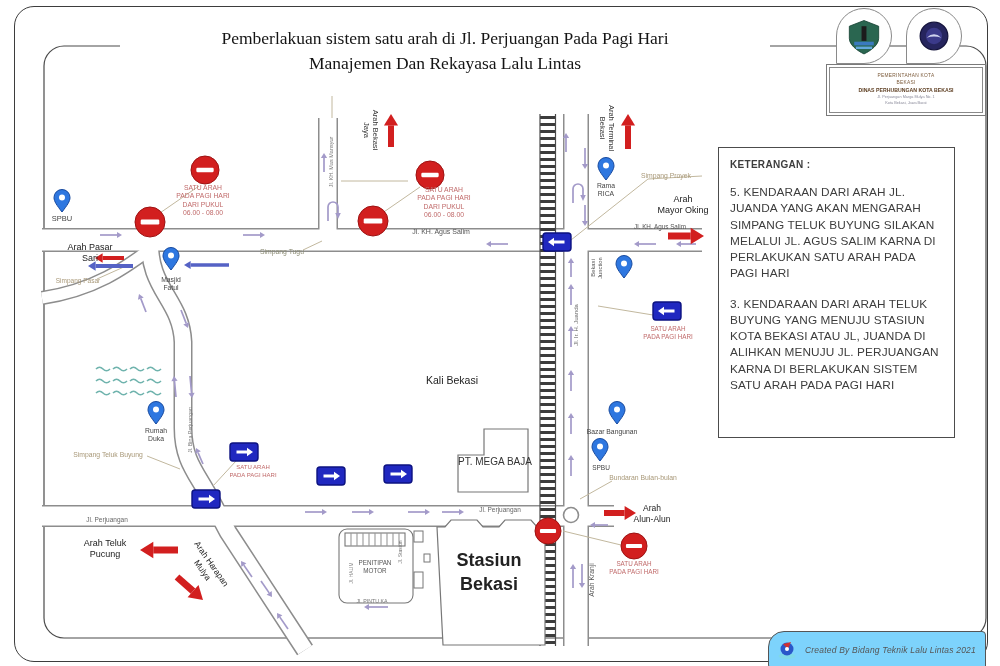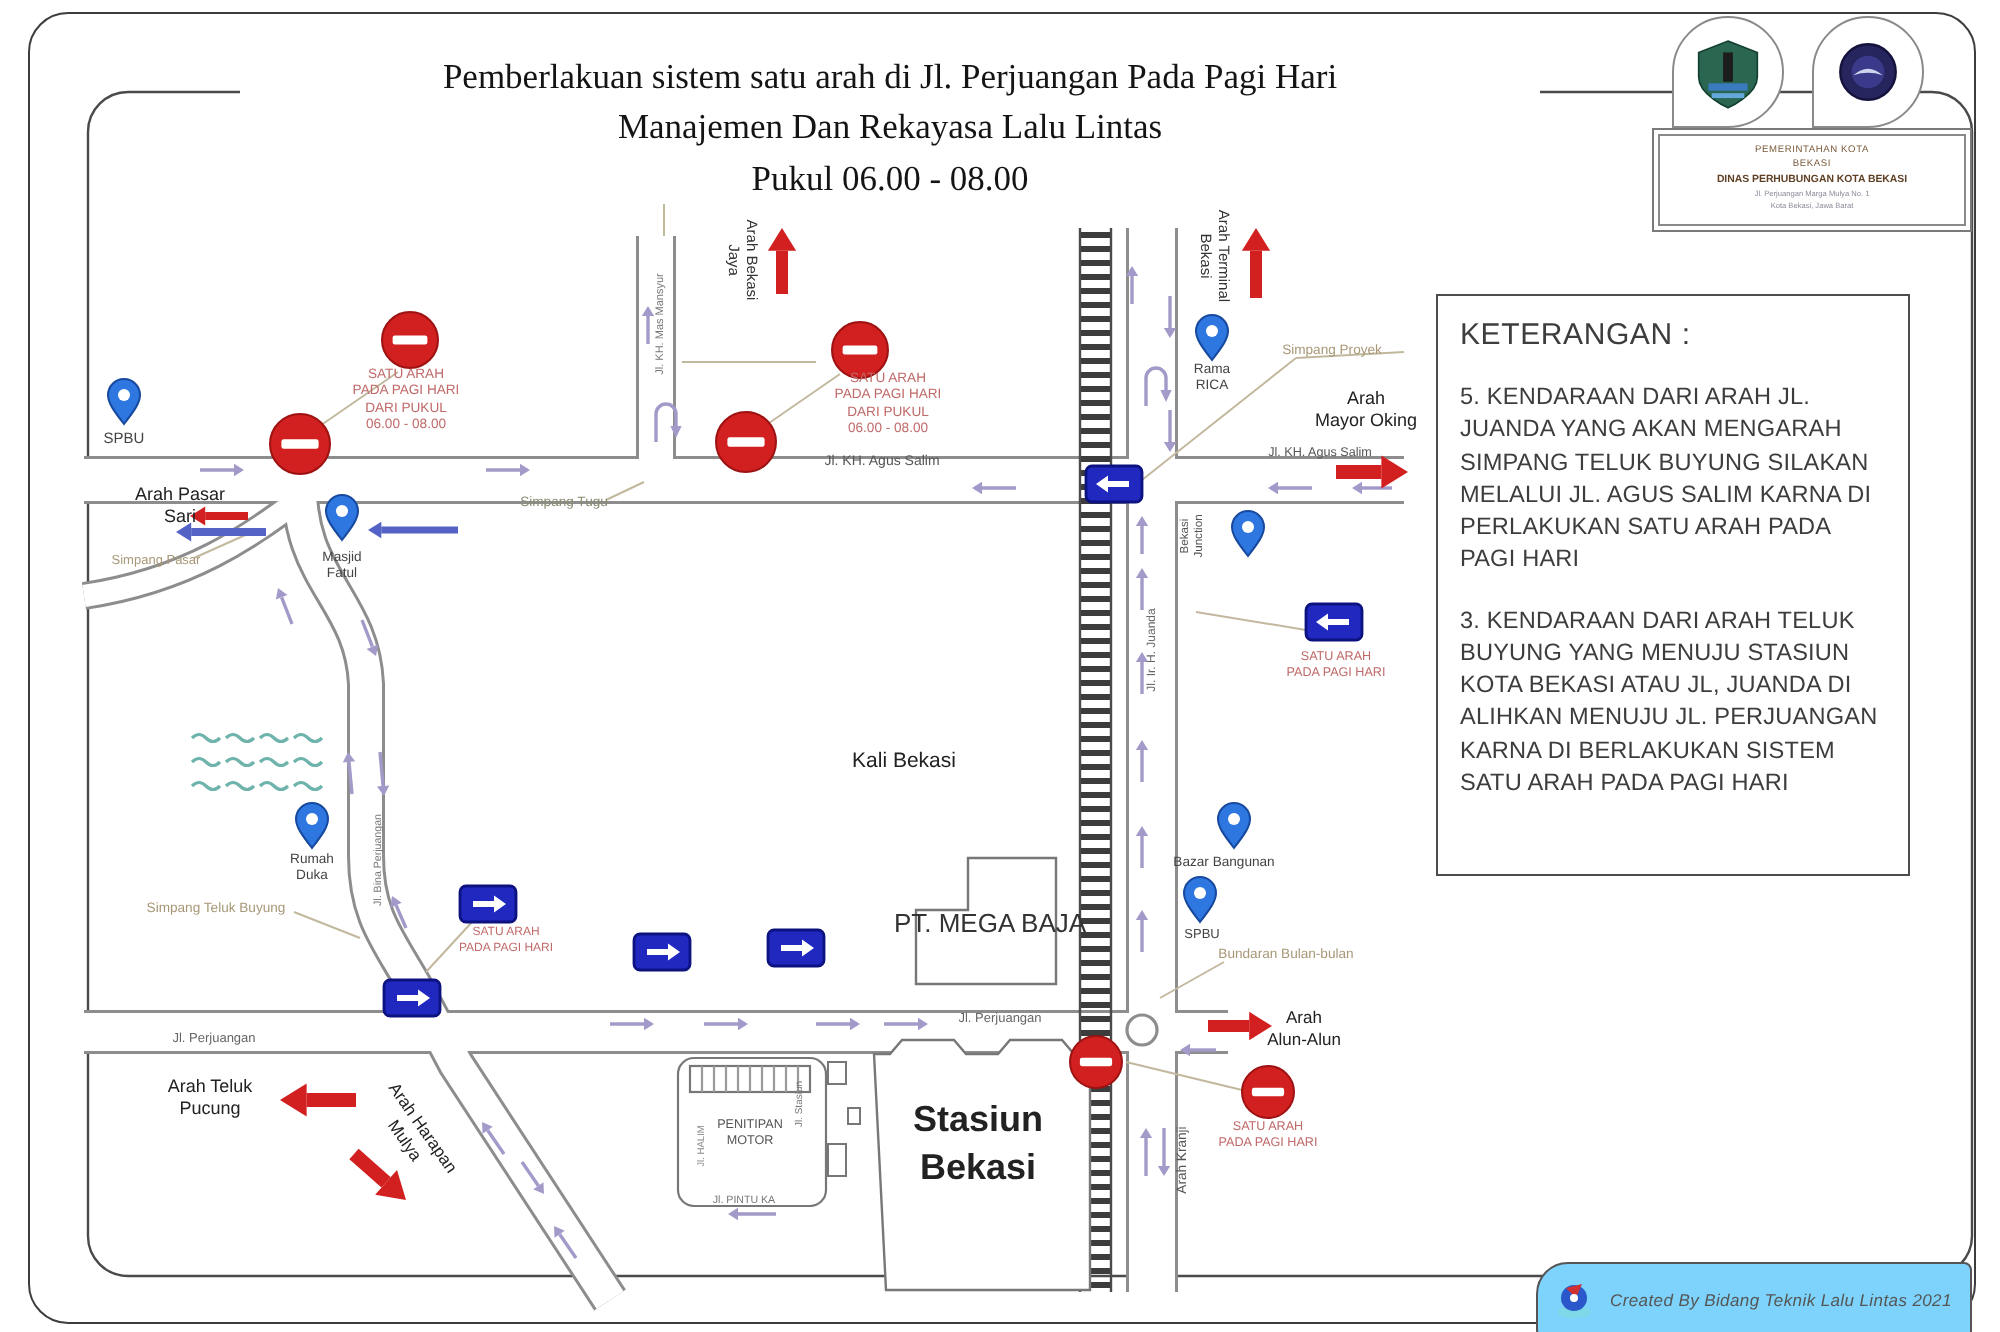"Pukul 06.00 - 08.00" div { html: <div>Pukul 06.00 - 08.00</div> -> none }
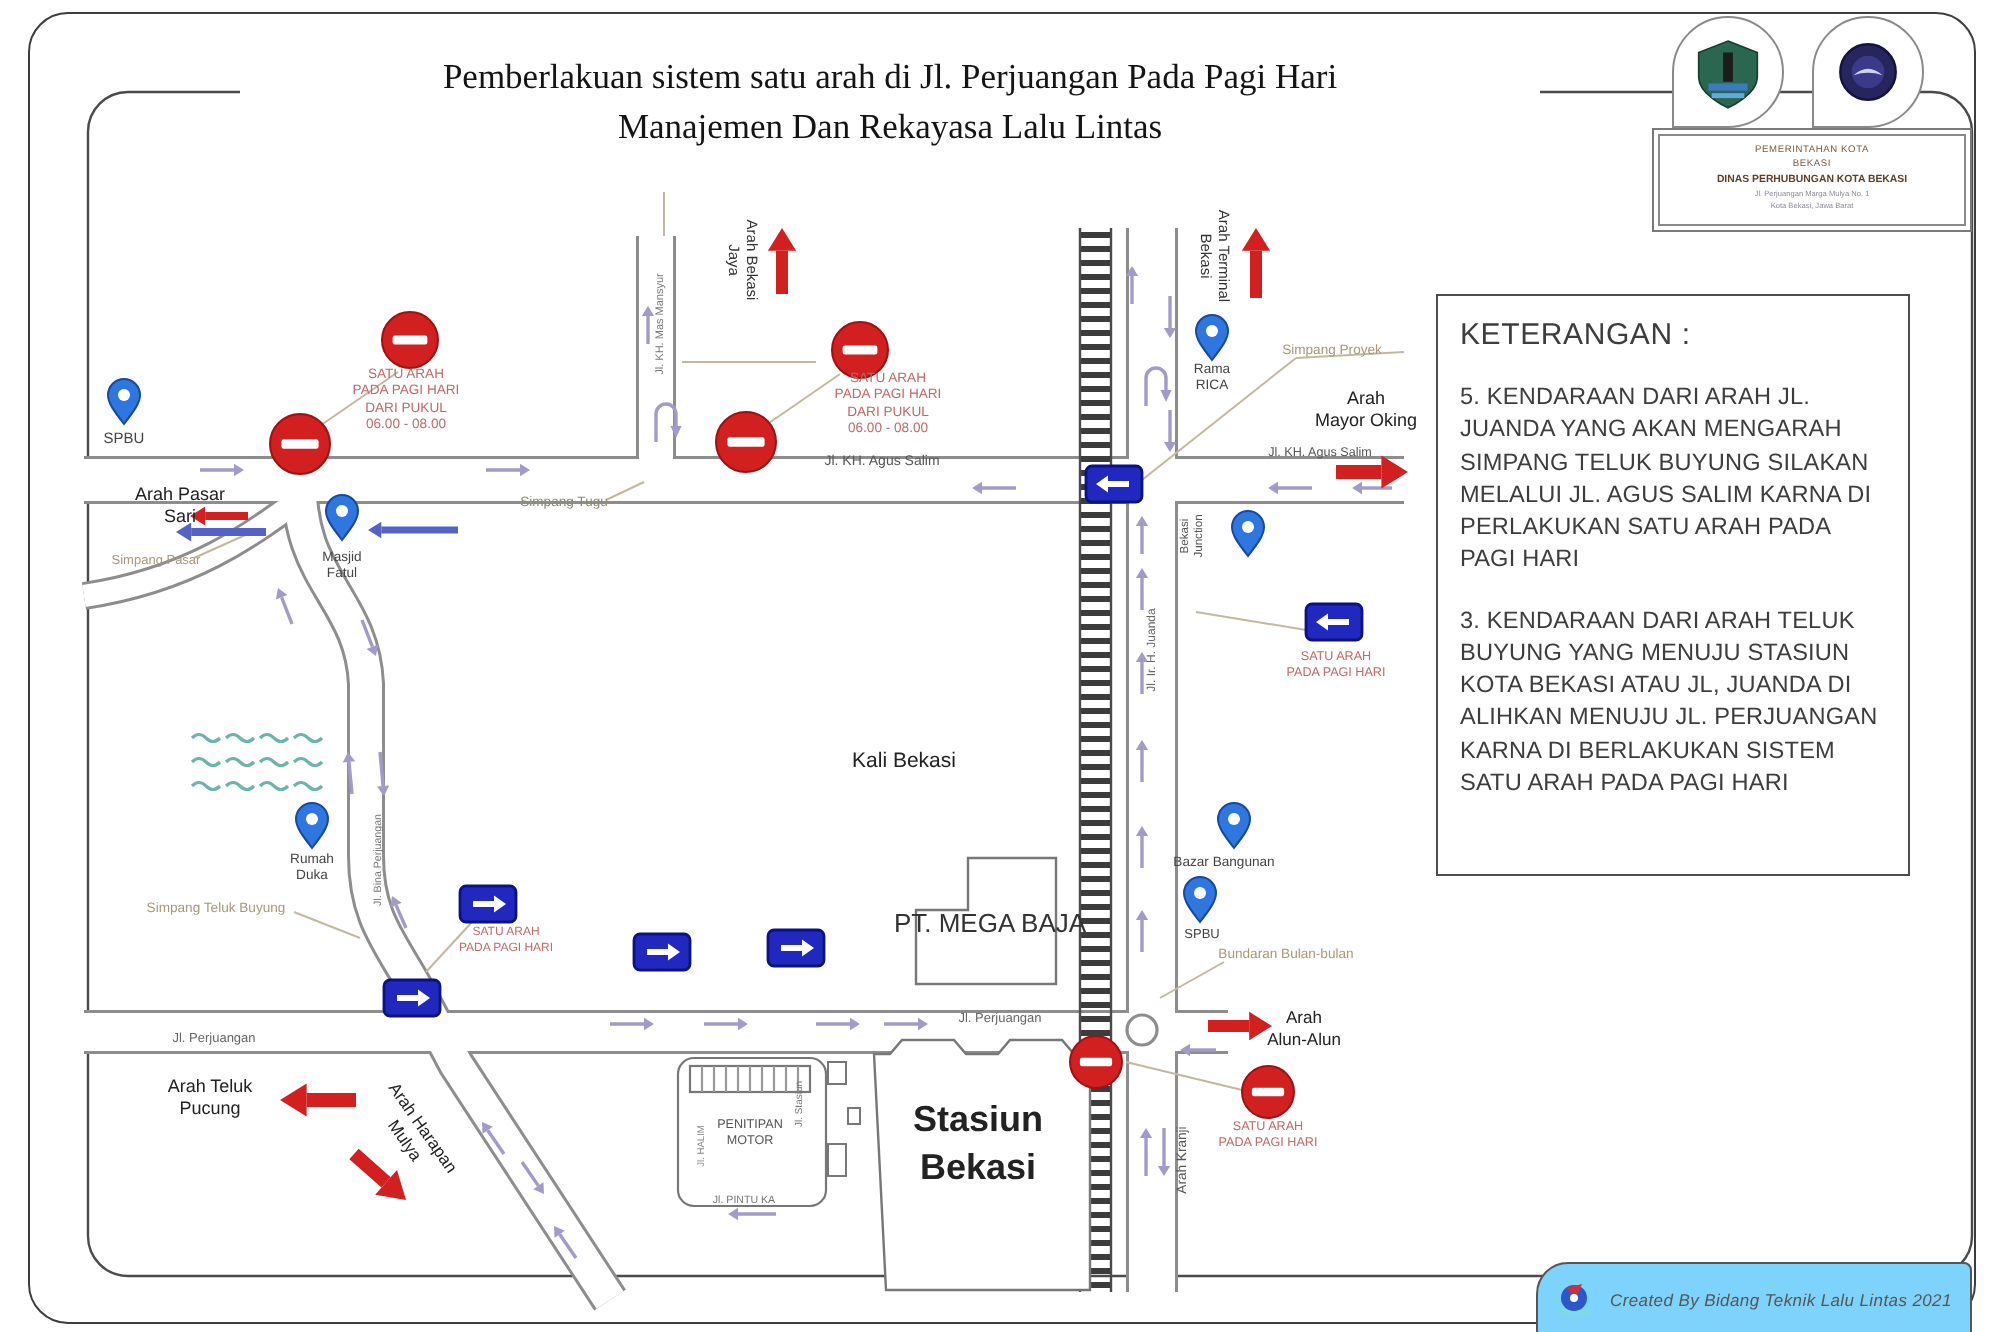"KETERANGAN :" #legend-box h3 { font-size: 15px -> 10px; font-weight: 400 -> 700 }
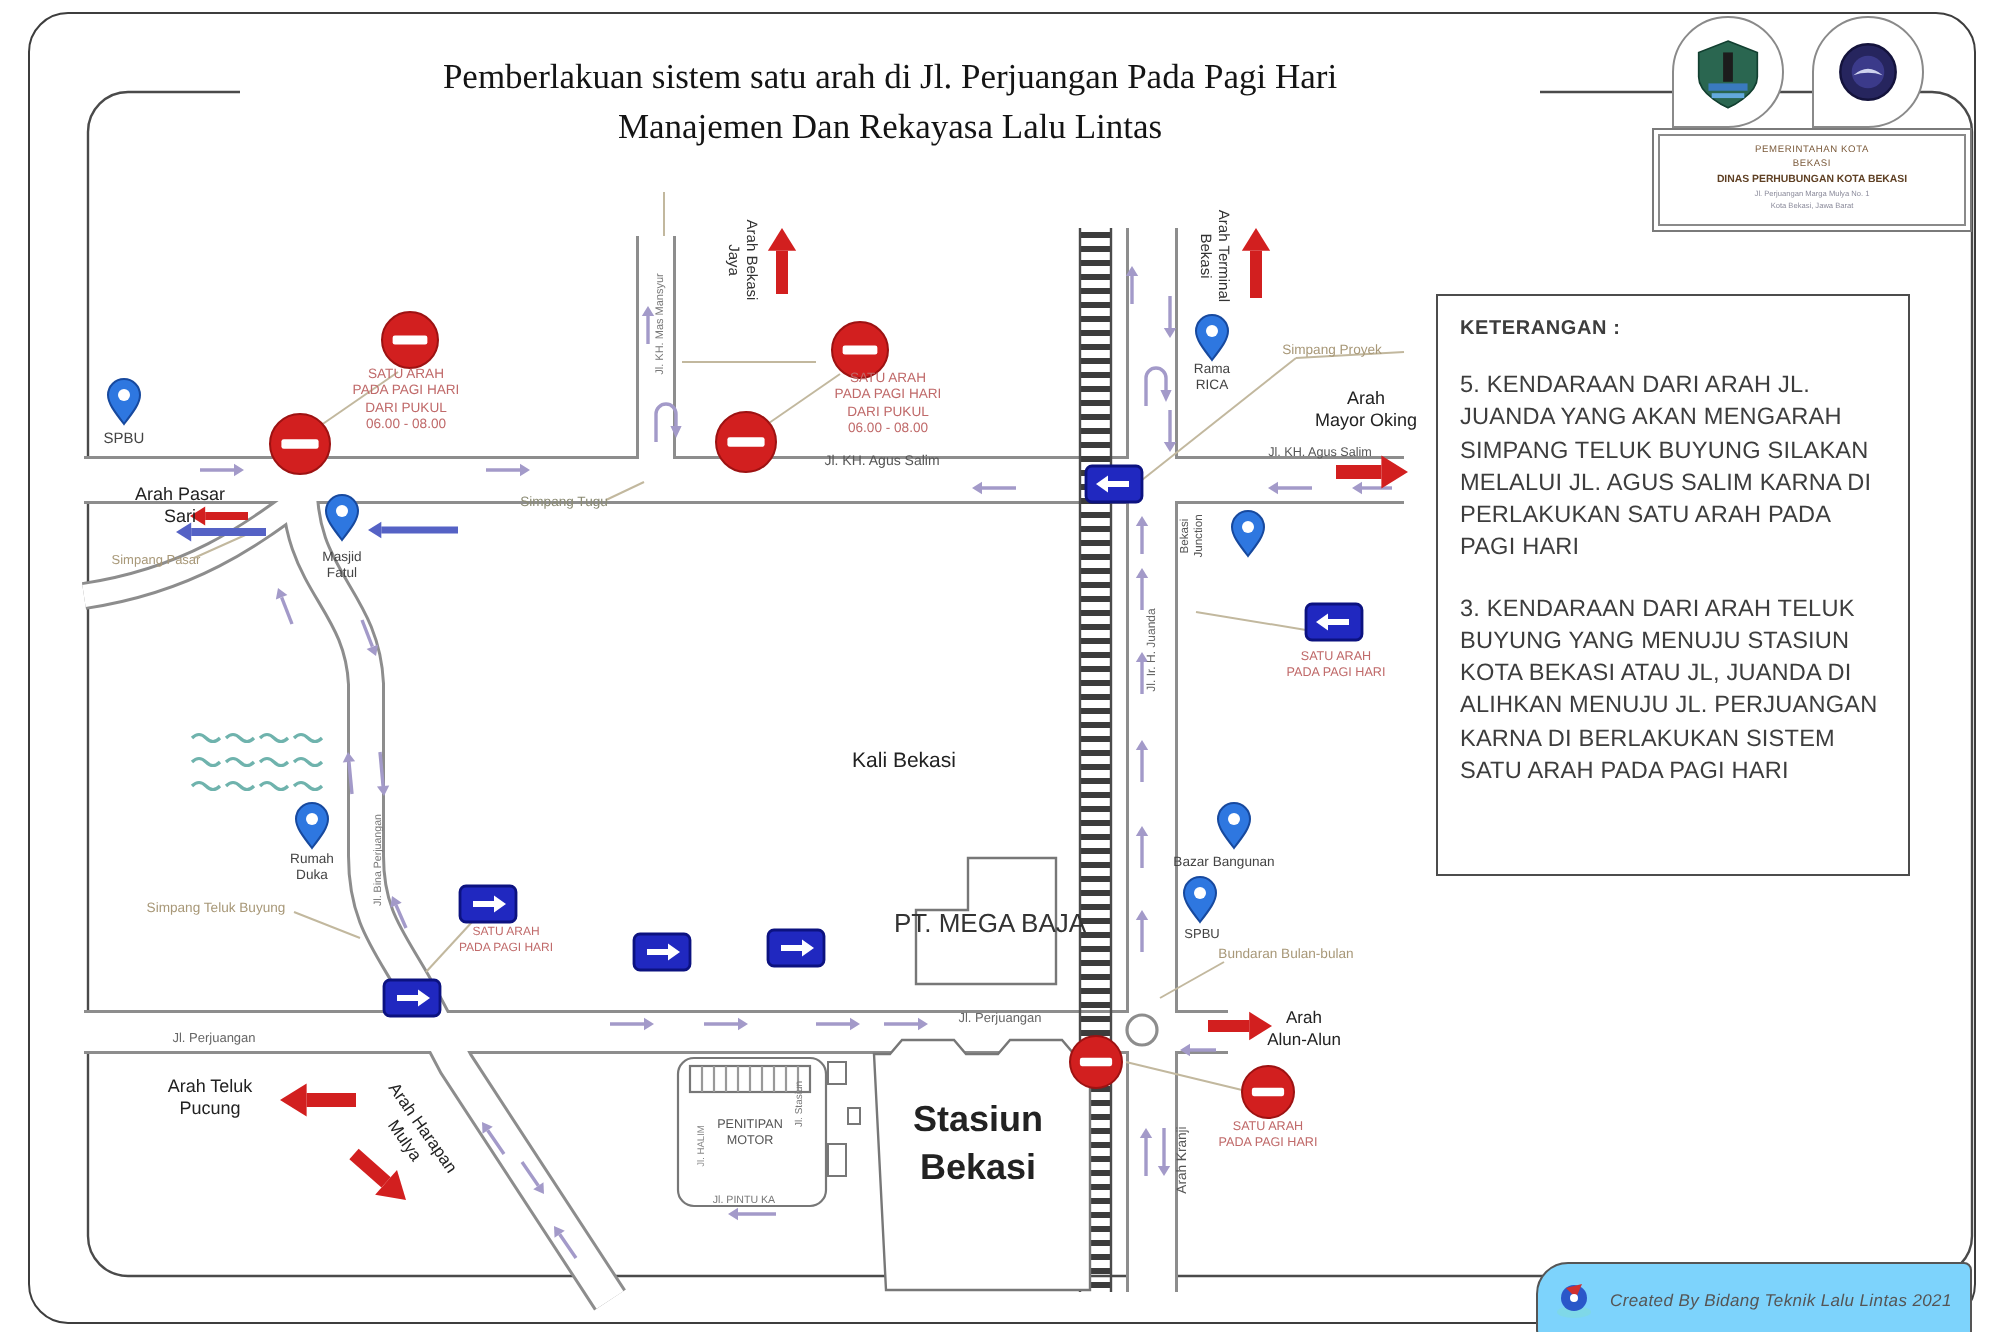"PT. MEGA BAJA" div.maplabel { font-size: 13px -> 10px }
